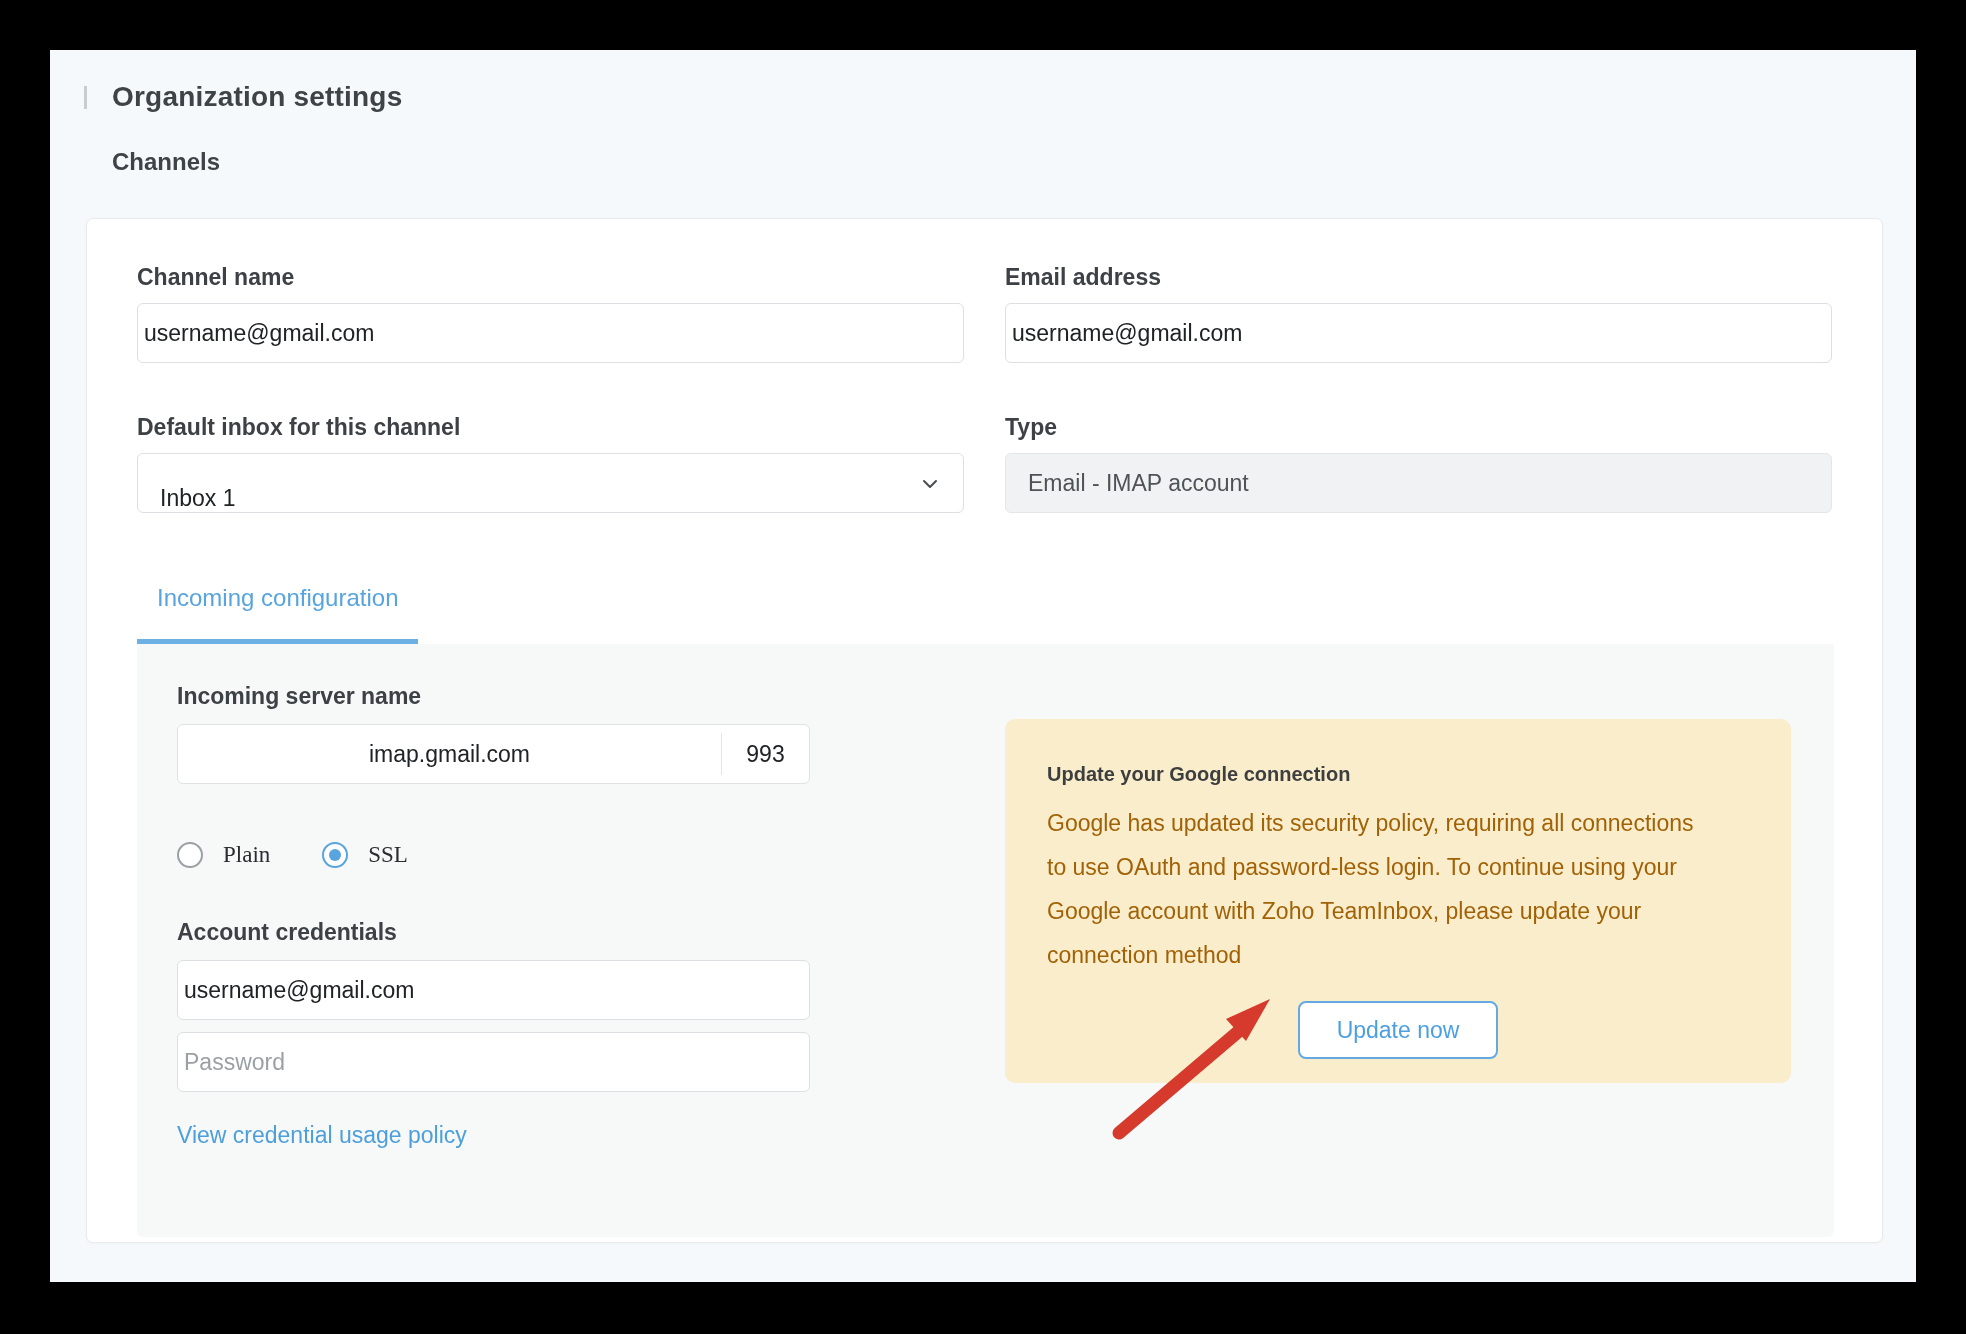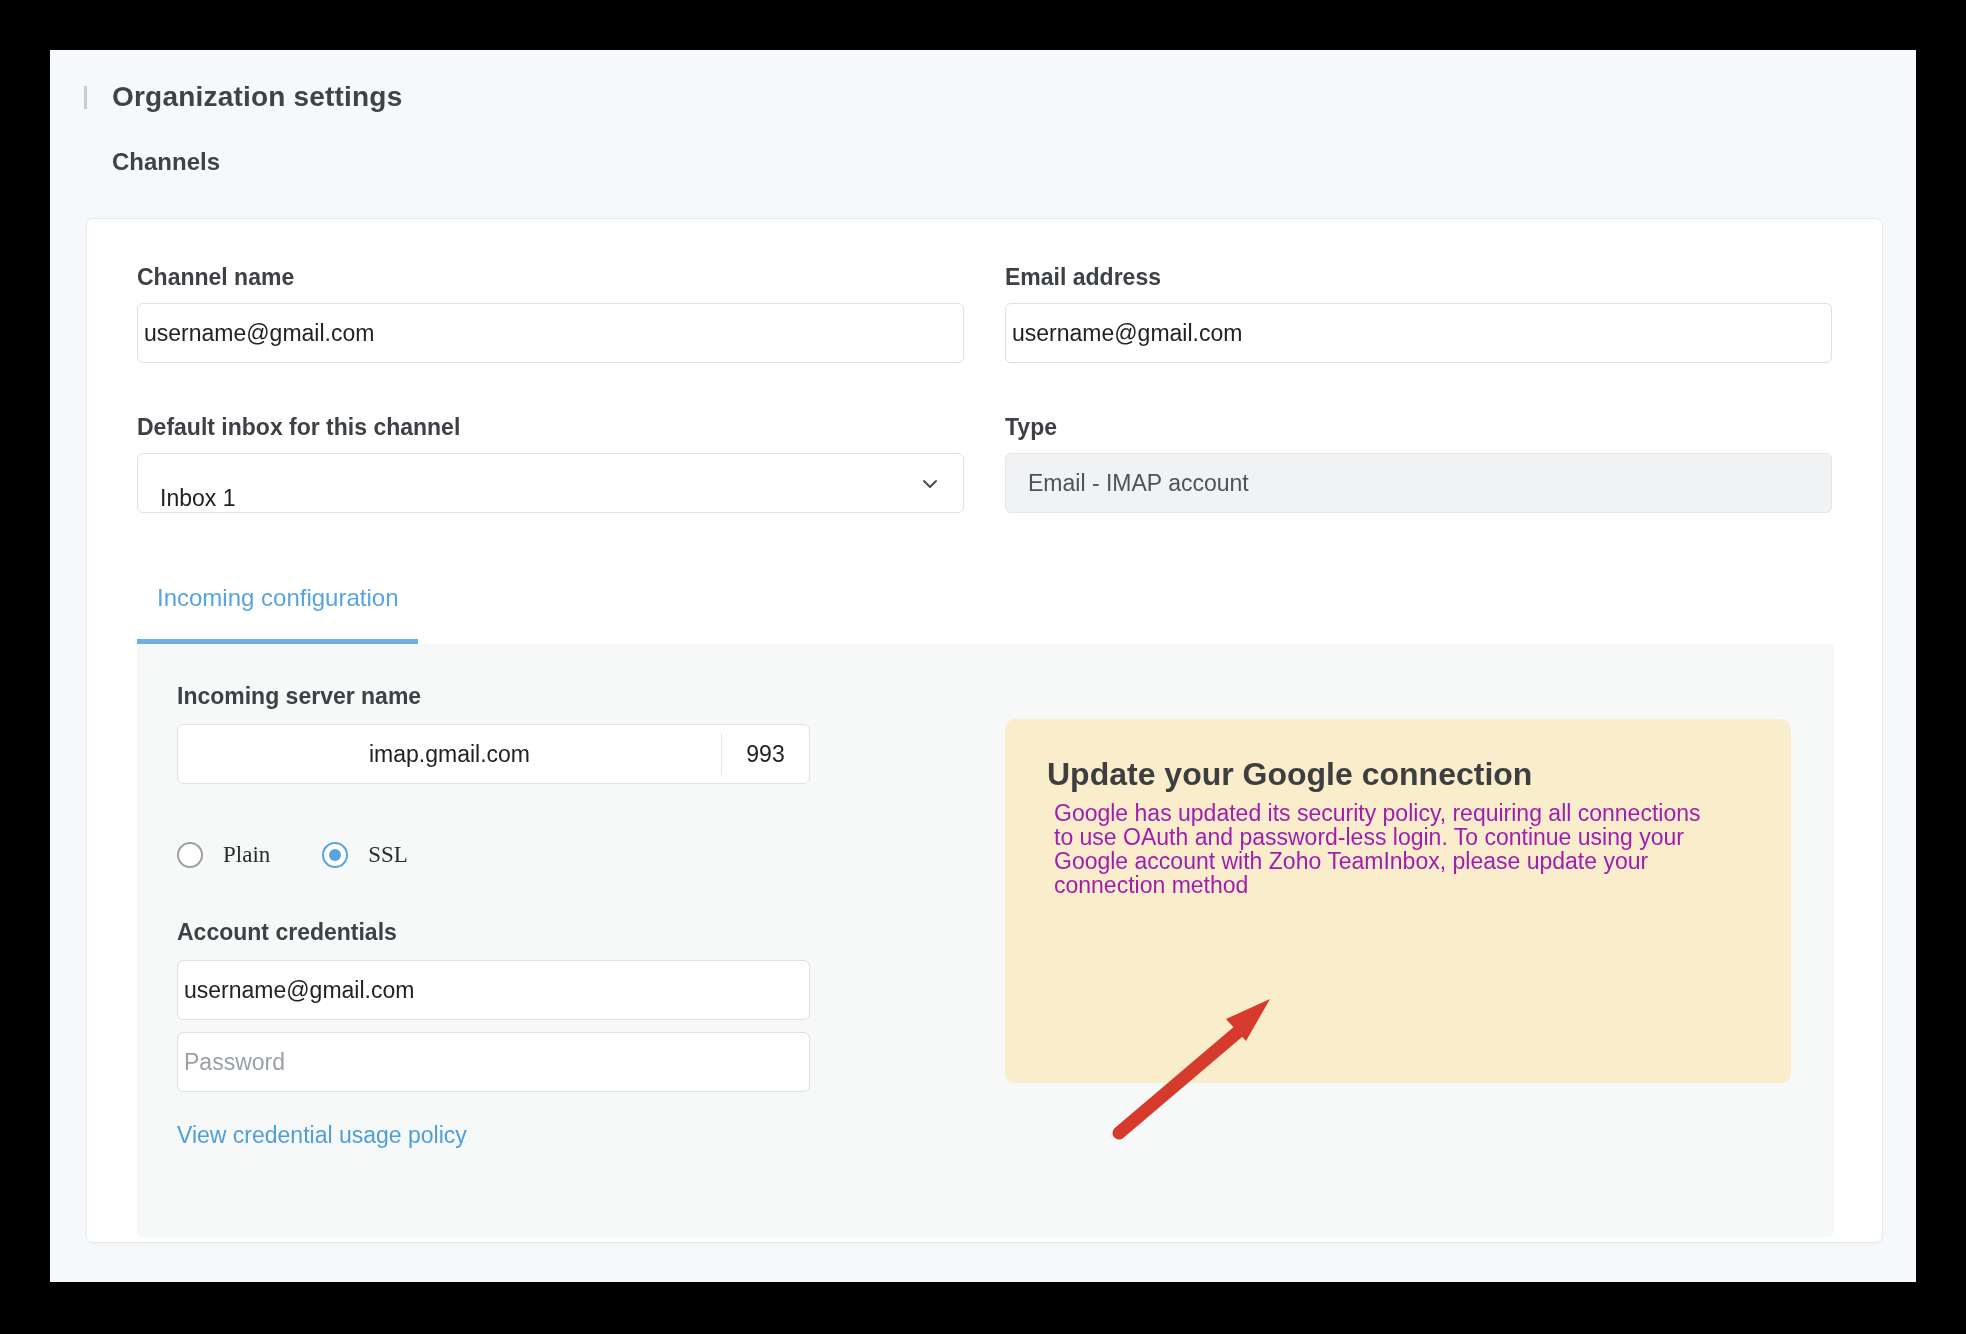"Update your Google connection" .notice-title { font-size: 32px -> 20px }
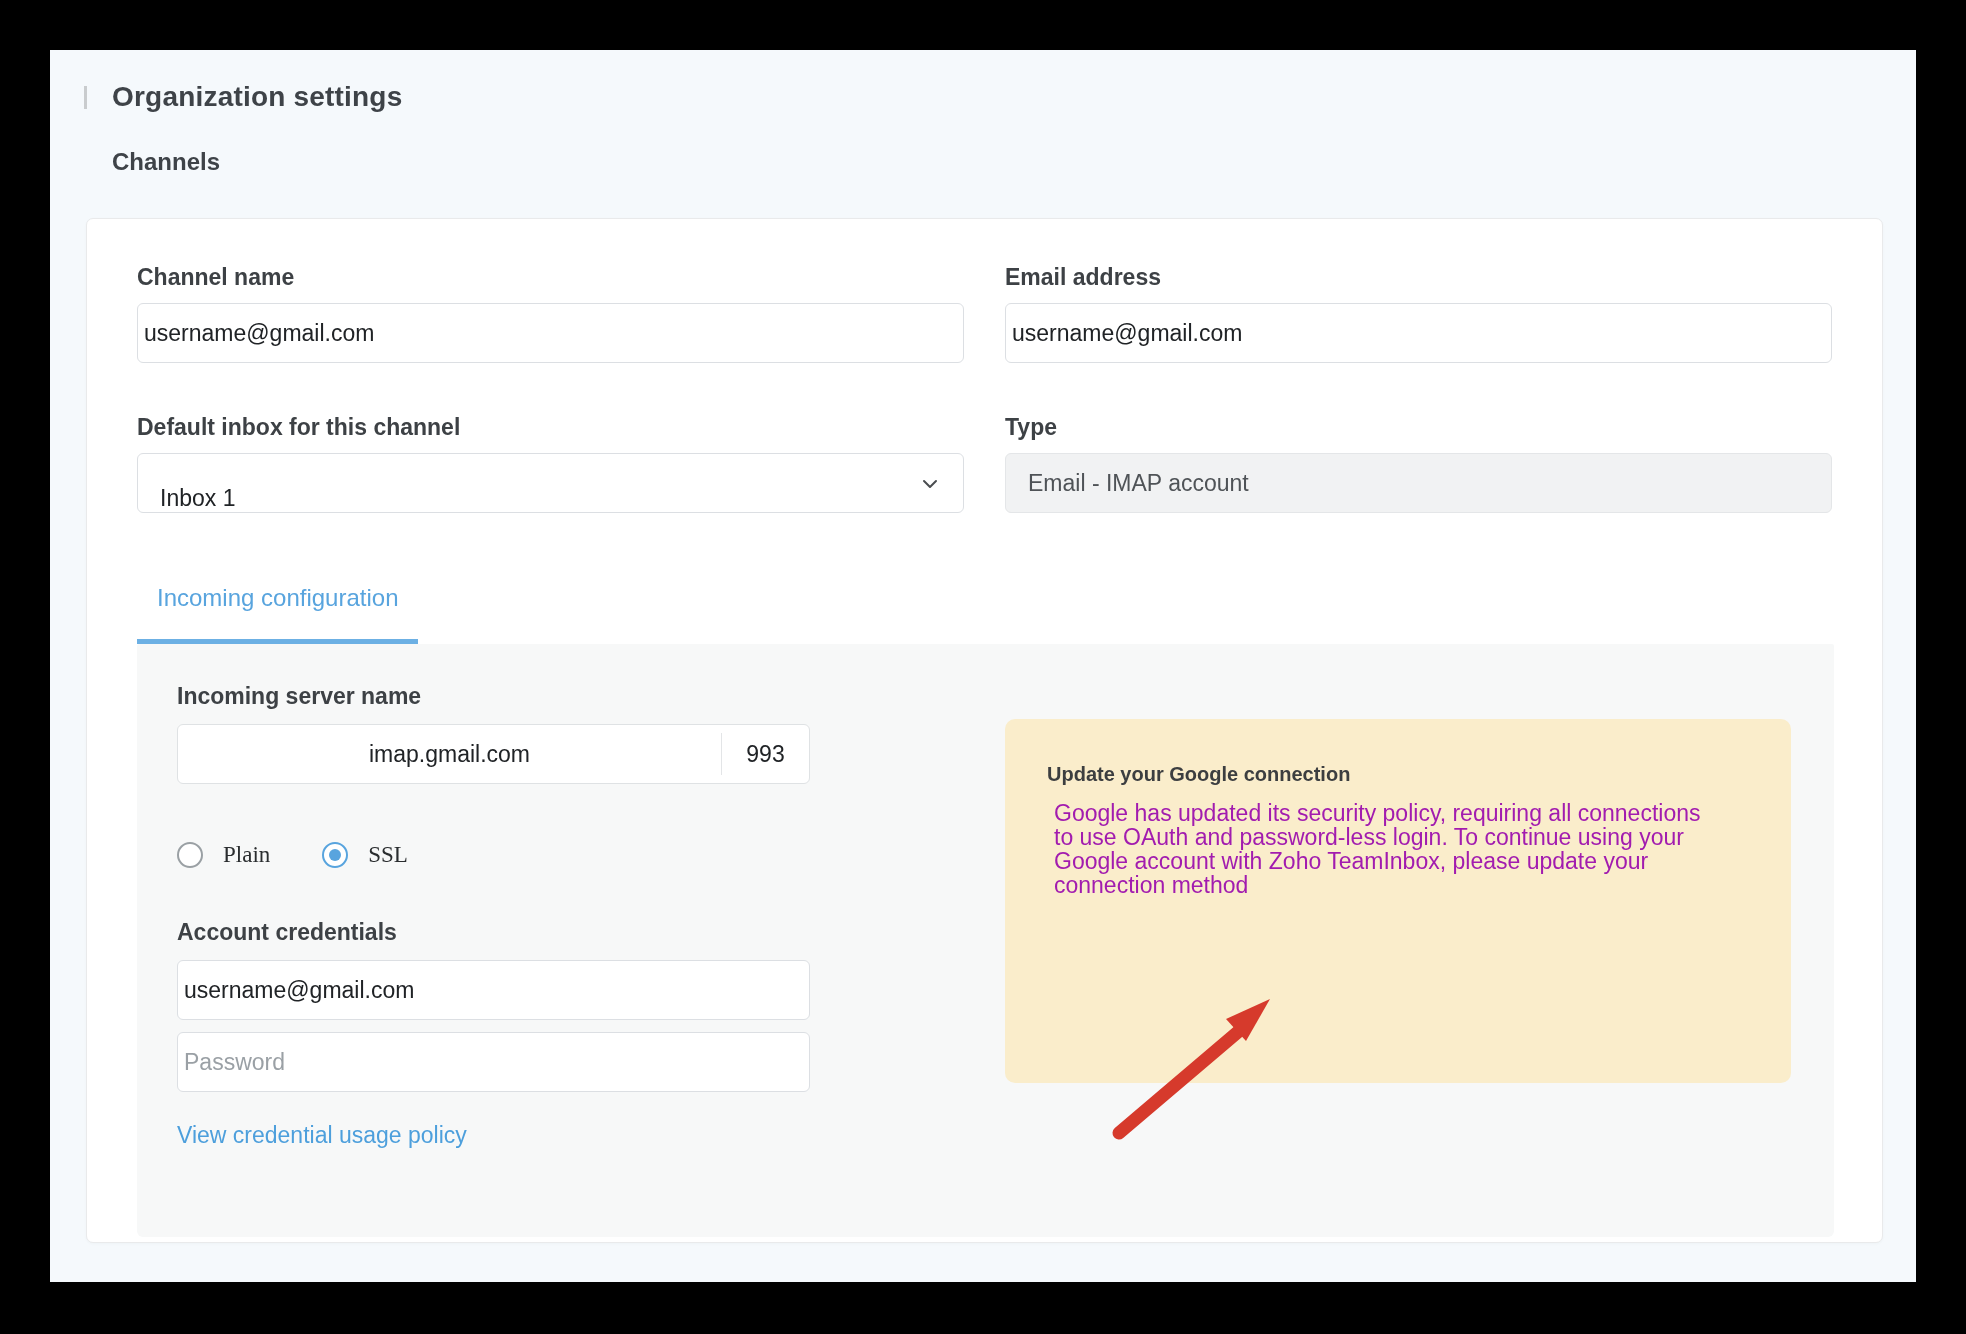"Google has updated its security" .notice-body { color: #a21caf -> #a16207; line-height: 24px -> 44px; margin-left: 7px -> none }
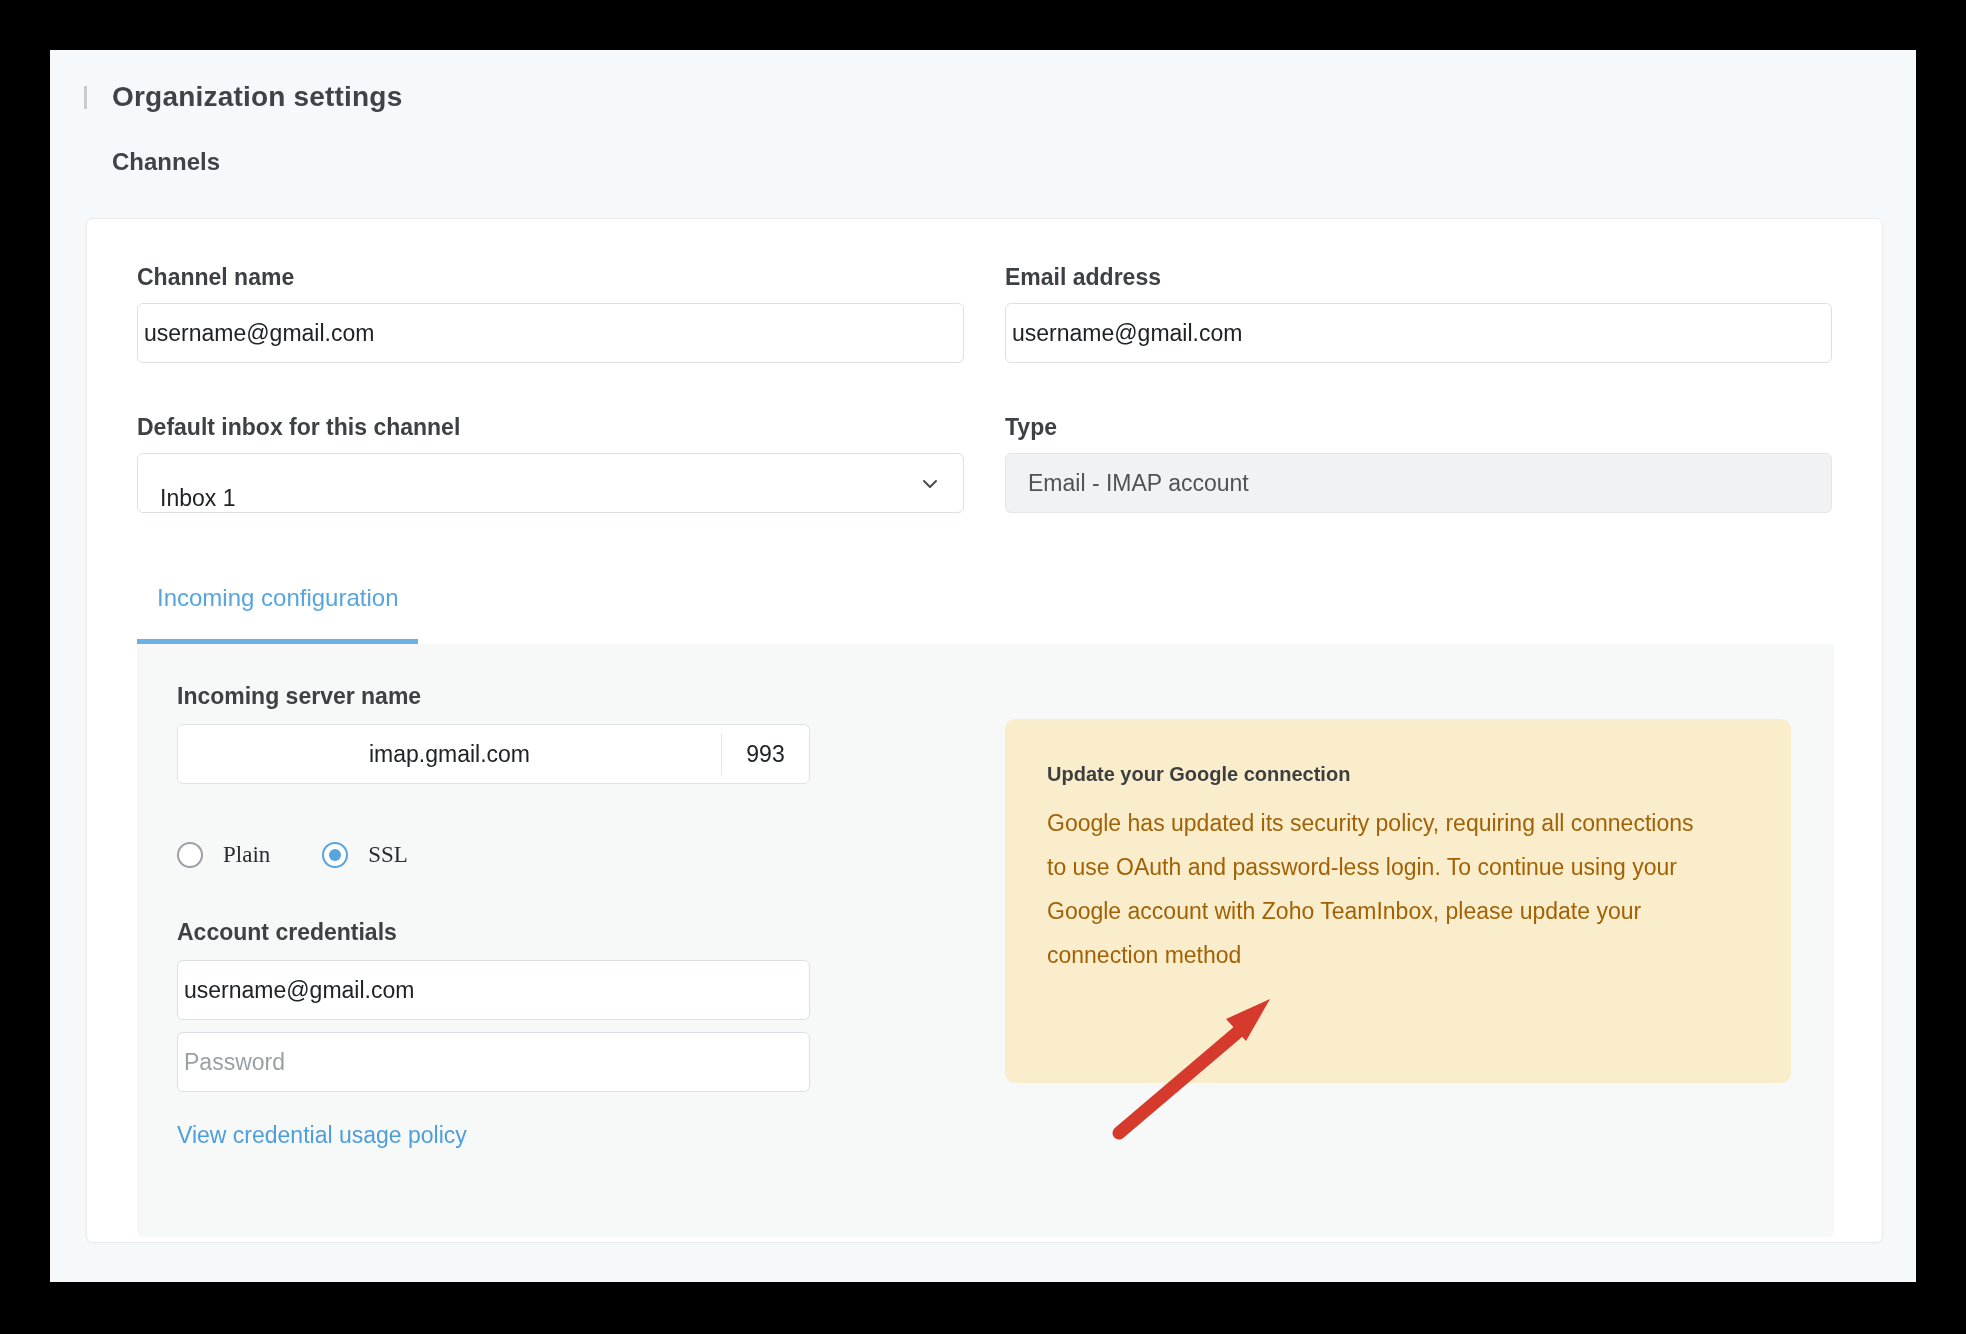"Update now" button.notice-btn { html: none -> <button>Update now</button> }
